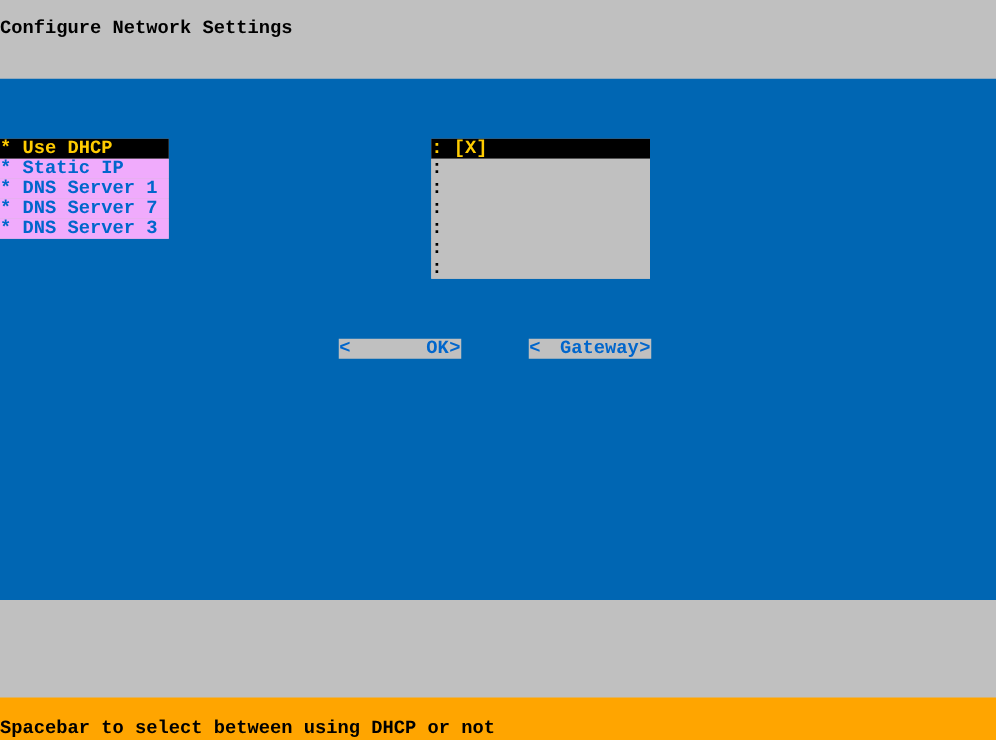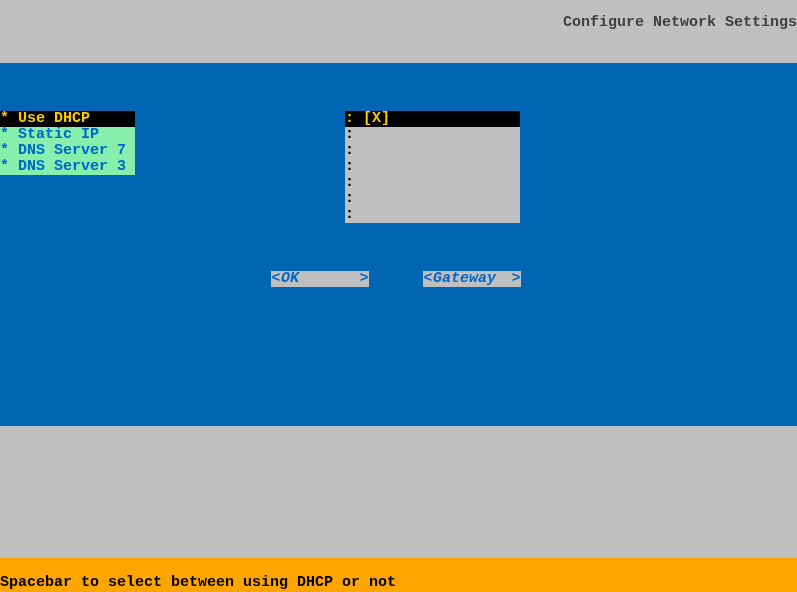"Configure Network Settings" .header { color: #404040 -> #000000; text-align: right -> left }
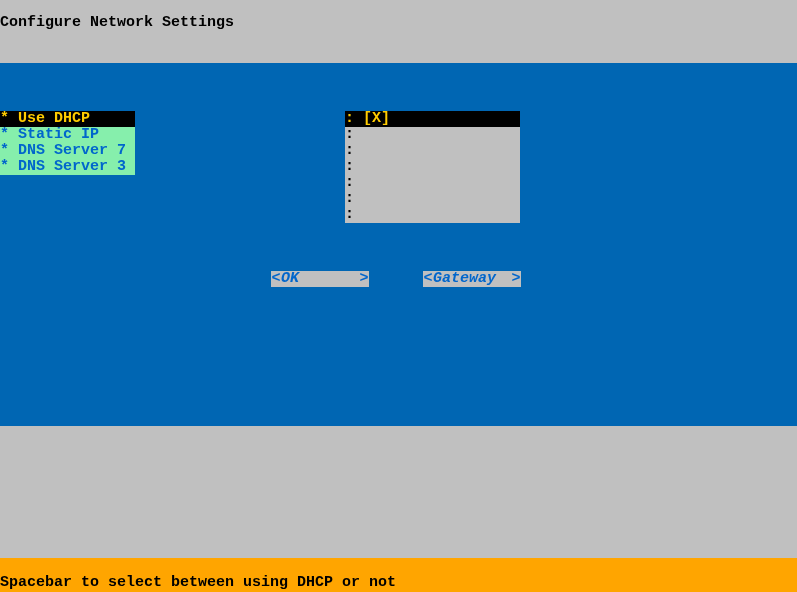"* Use DHCP" .main { height: 363px -> 417px }
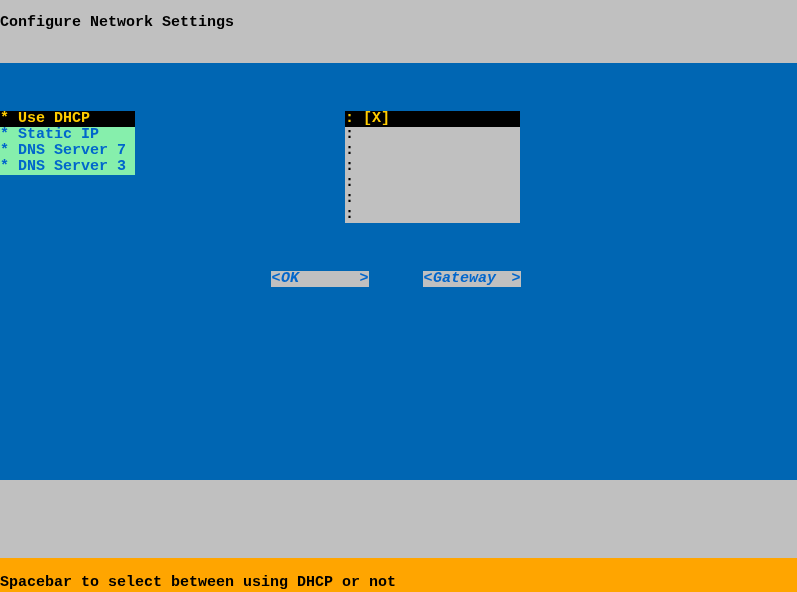"* Static IP" .option-normal { background: #86efac -> #f0abfc }
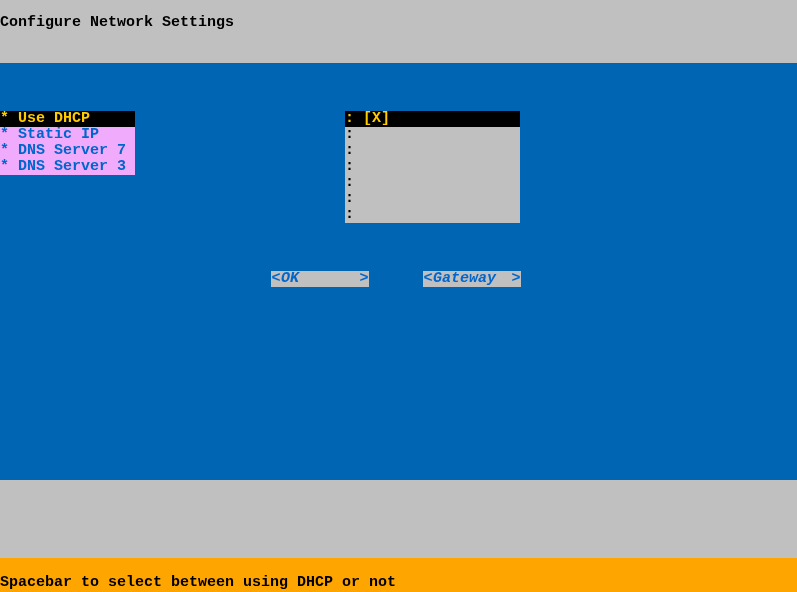"* DNS Server 1" div.option-row { html: none -> <div><span>* </span><span>DNS Server 1</span></div> }
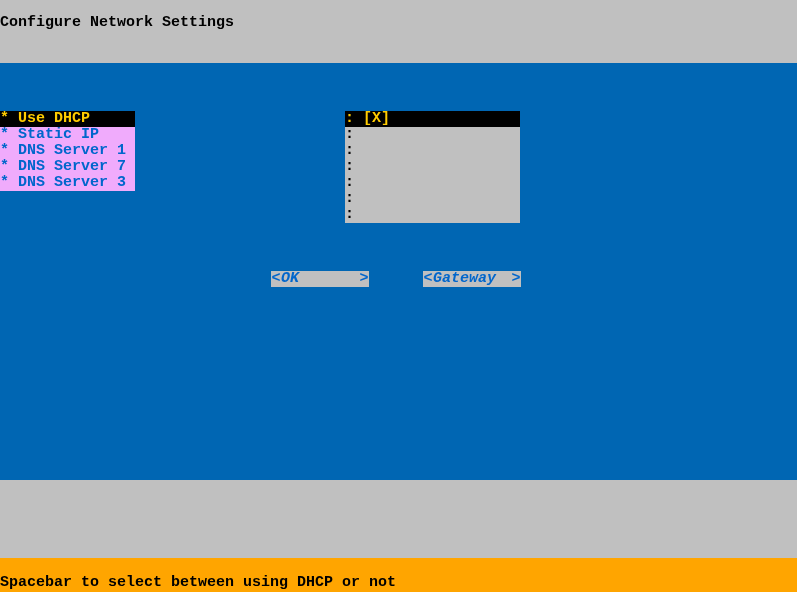"OK" .btn .label { font-style: italic -> none; text-align: left -> right }
